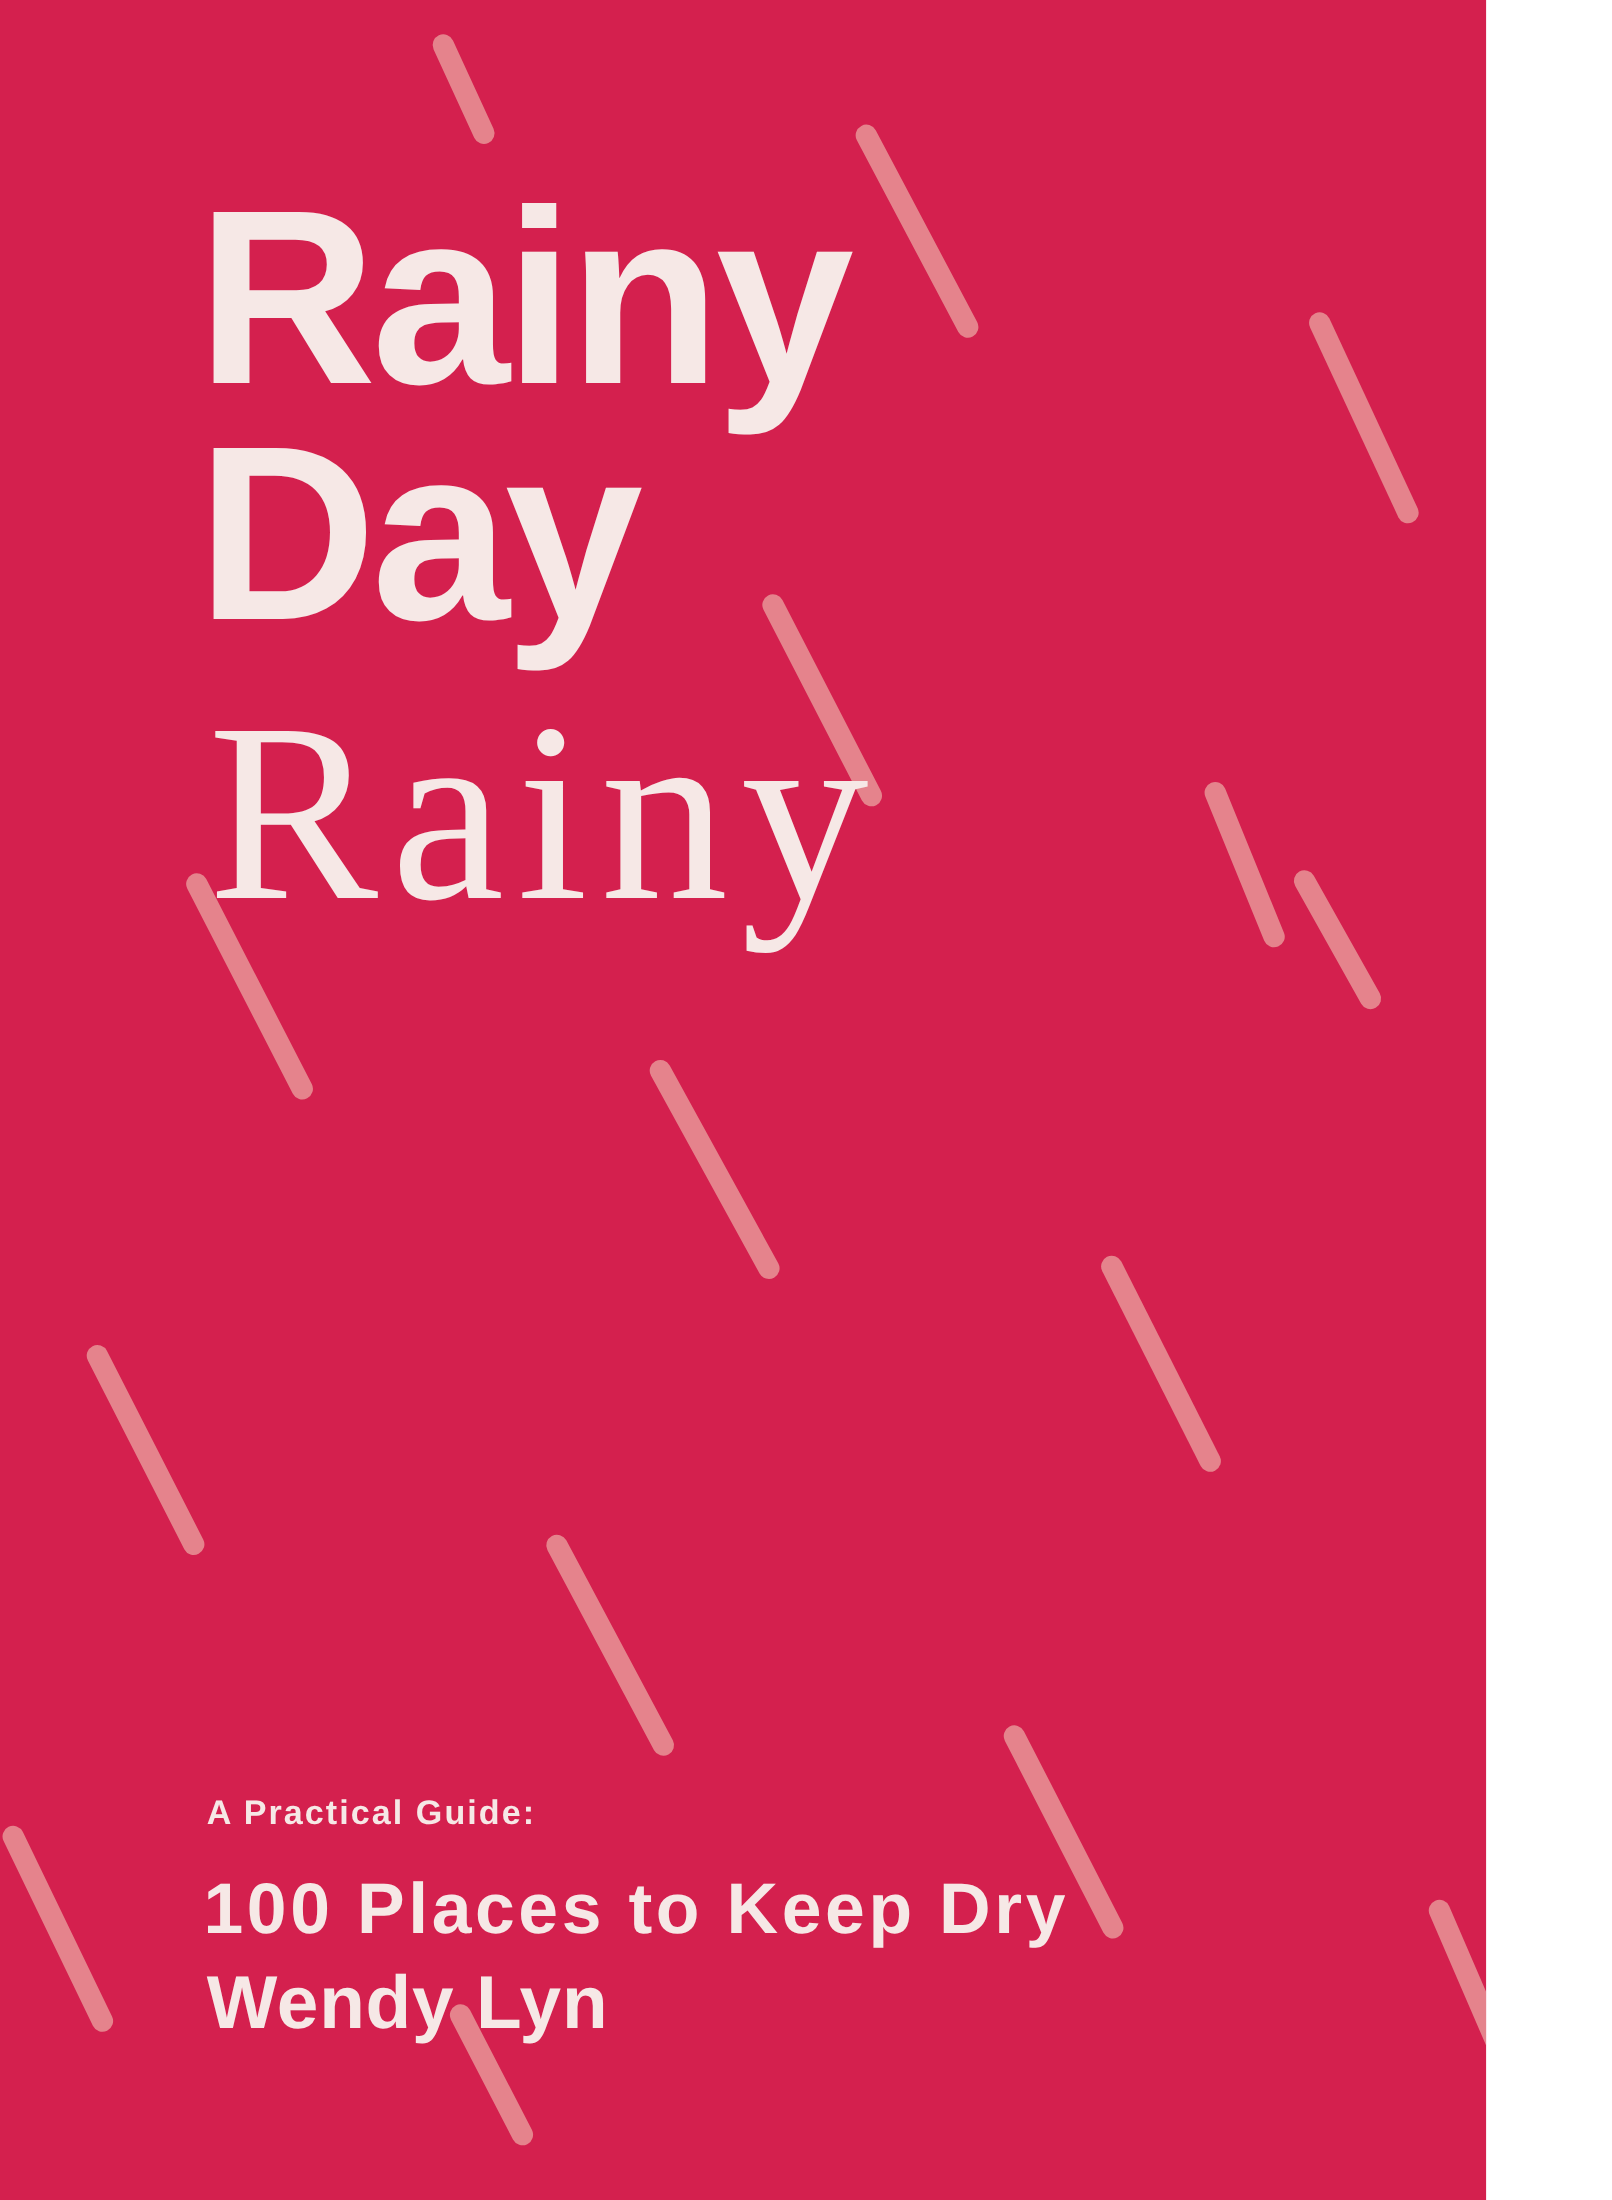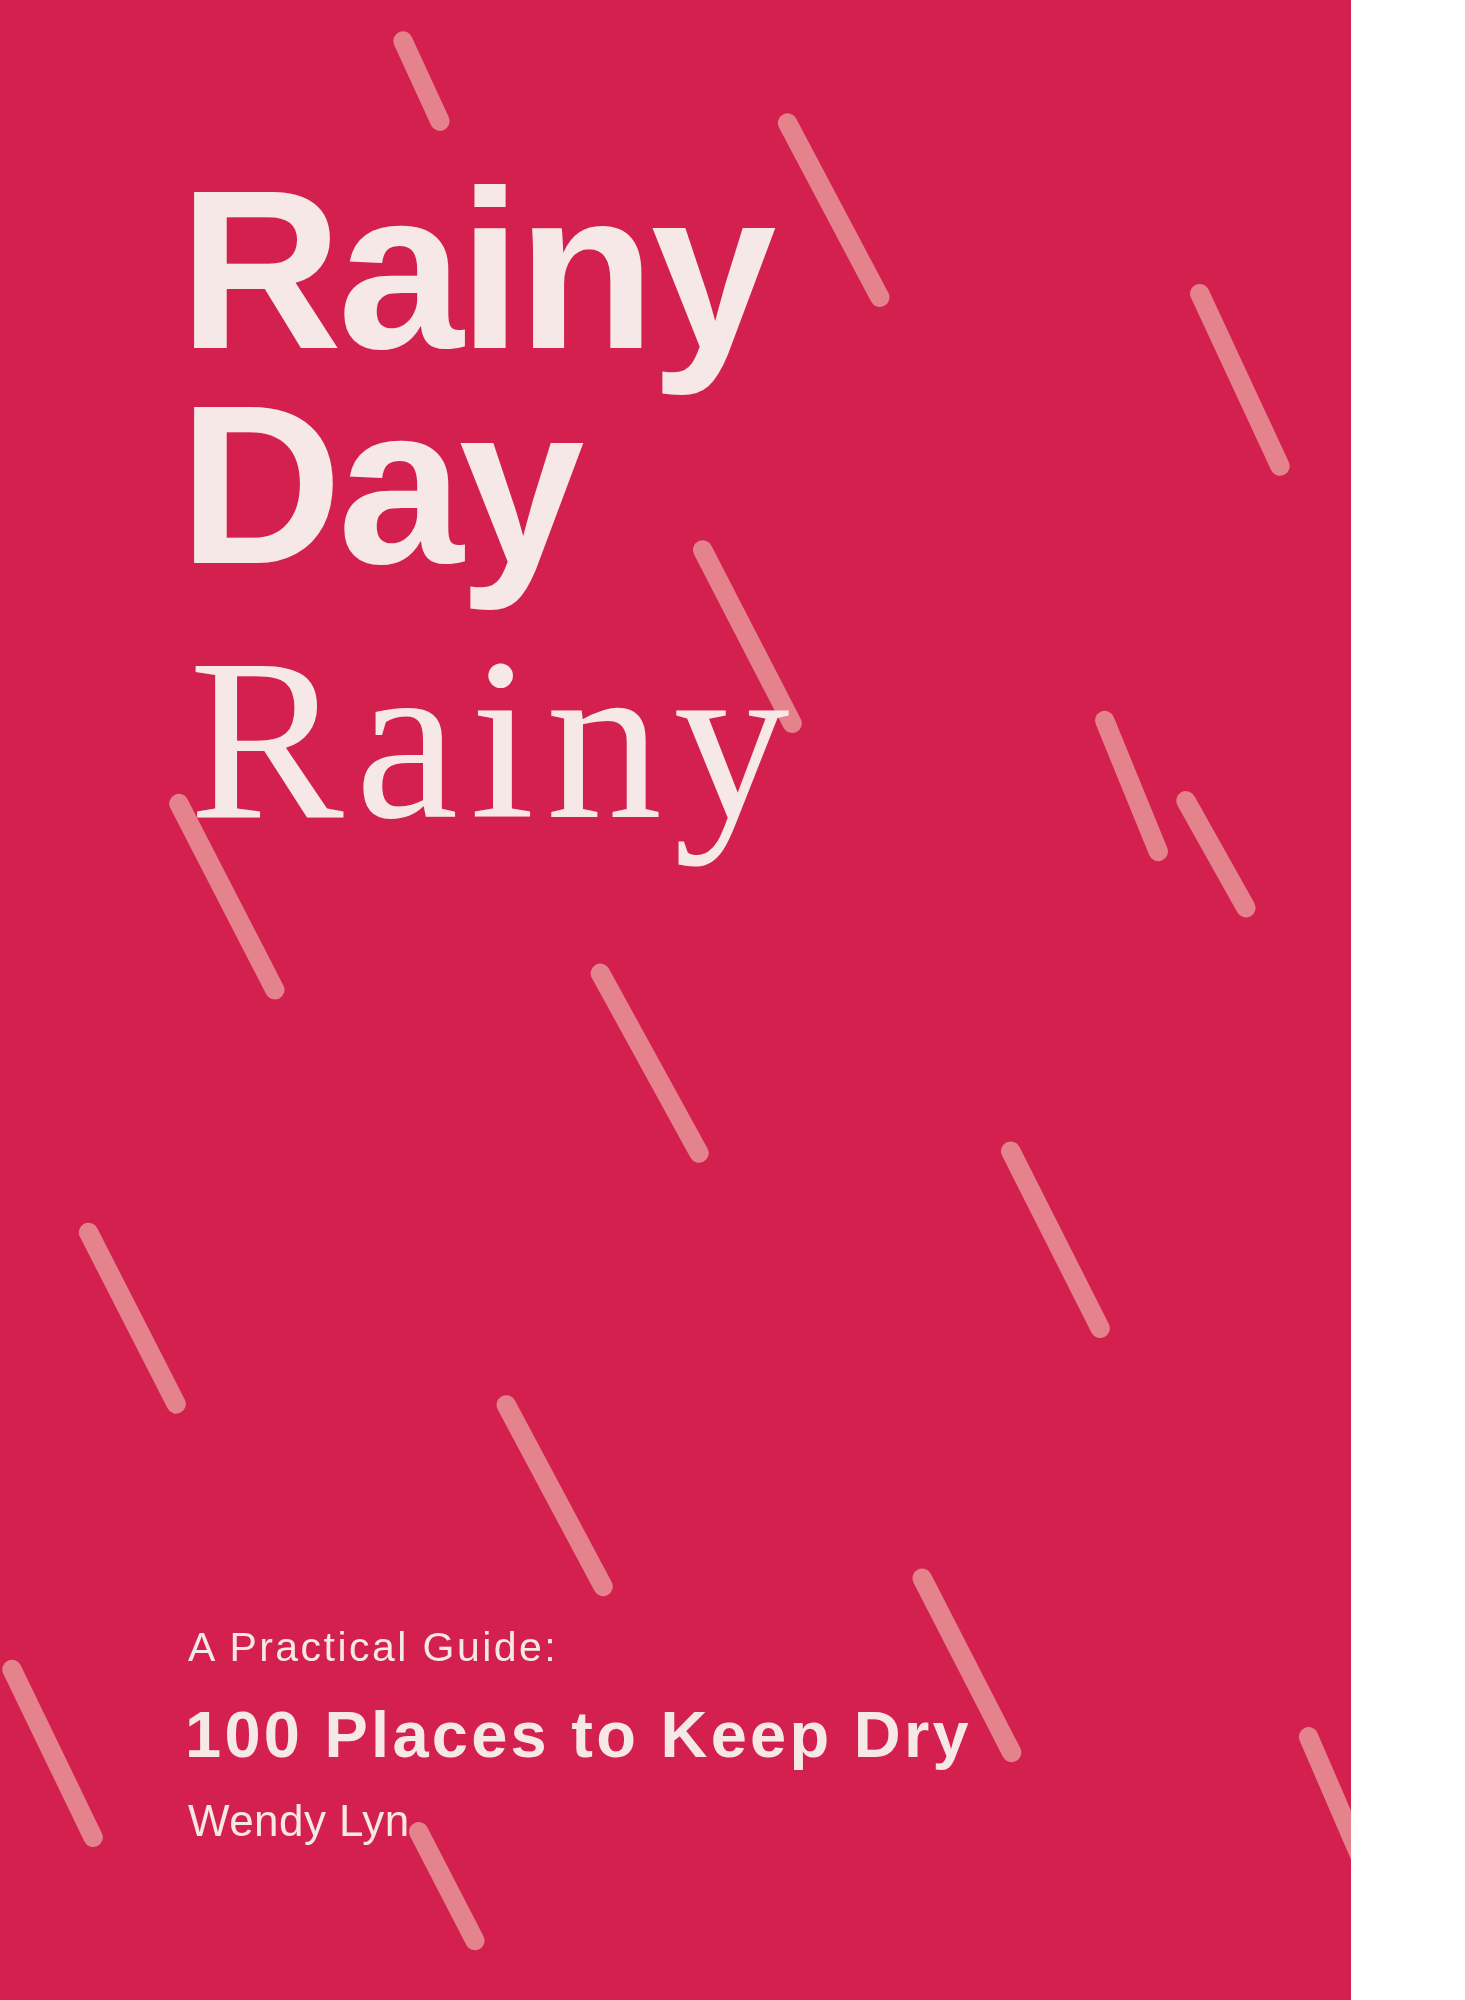"A Practical Guide:" .tagline { font-size: 41px -> 31px; font-weight: 400 -> 700 }
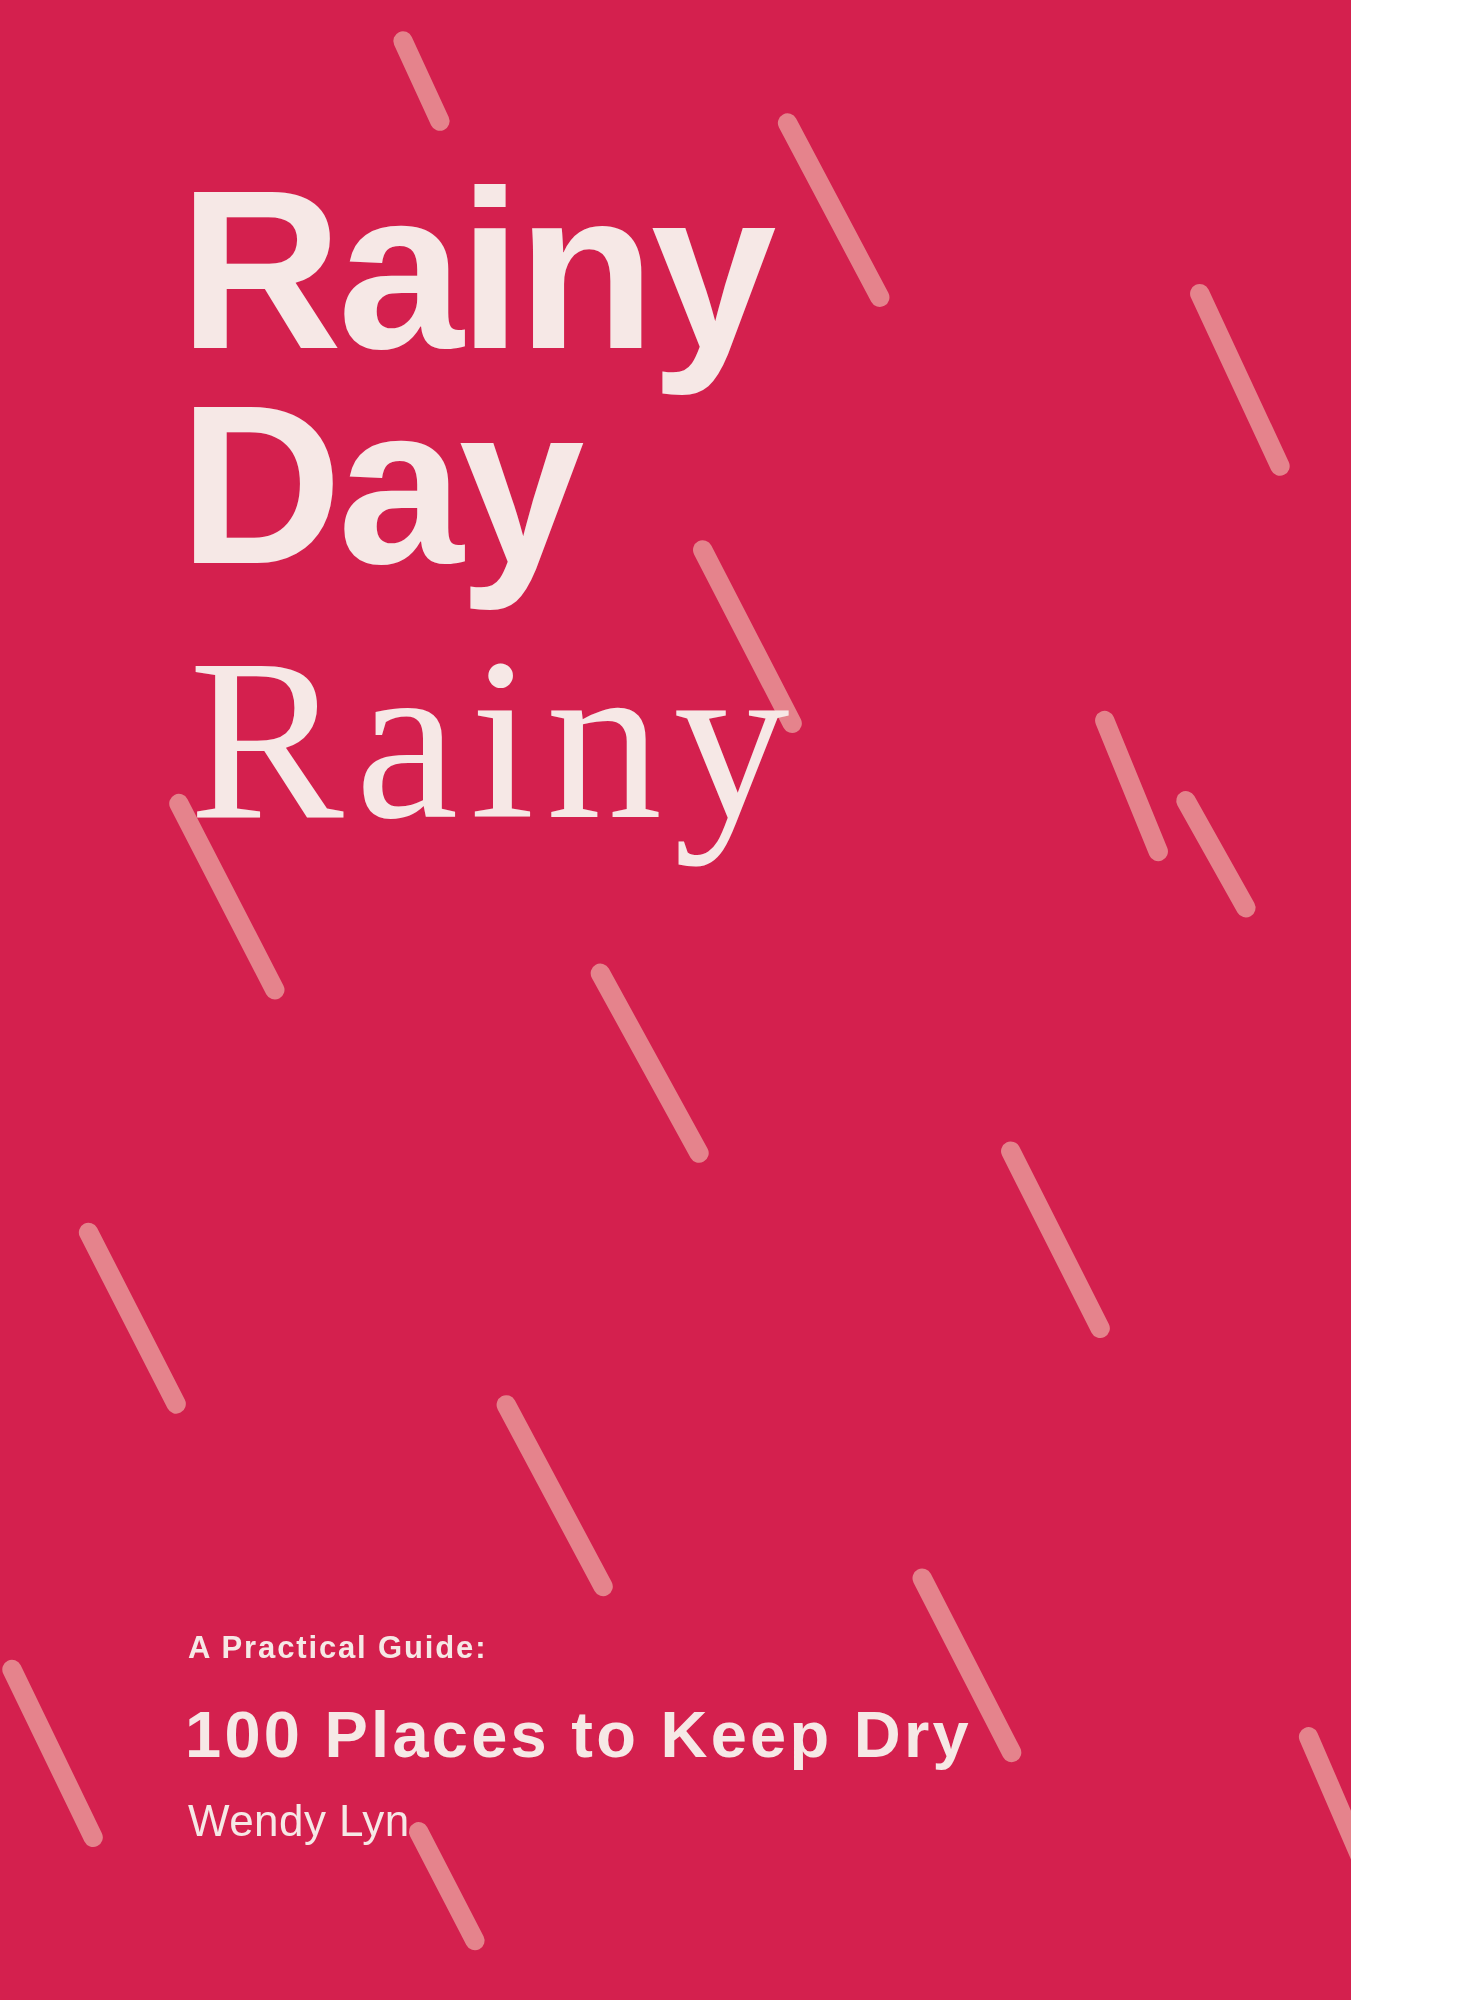"Wendy Lyn" .author { font-size: 44px -> 68px; font-weight: 400 -> 700 }
